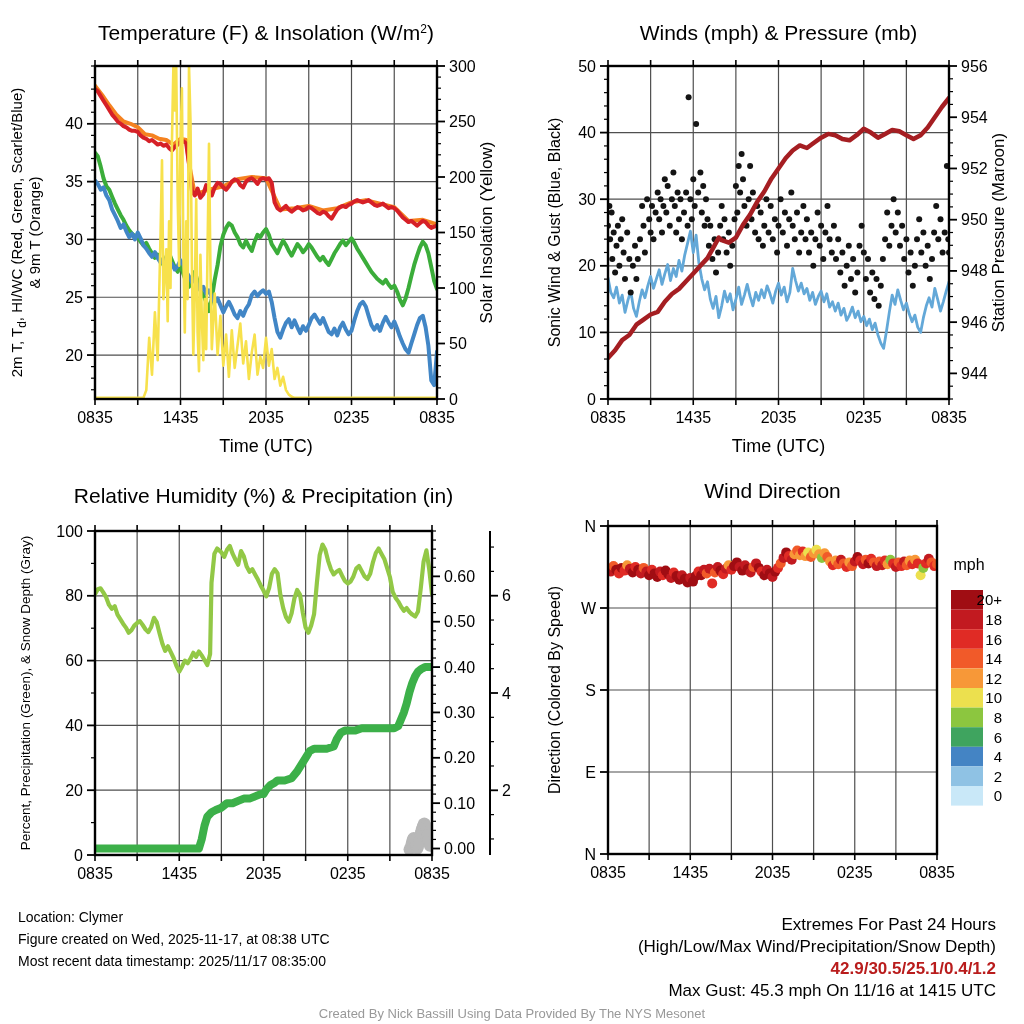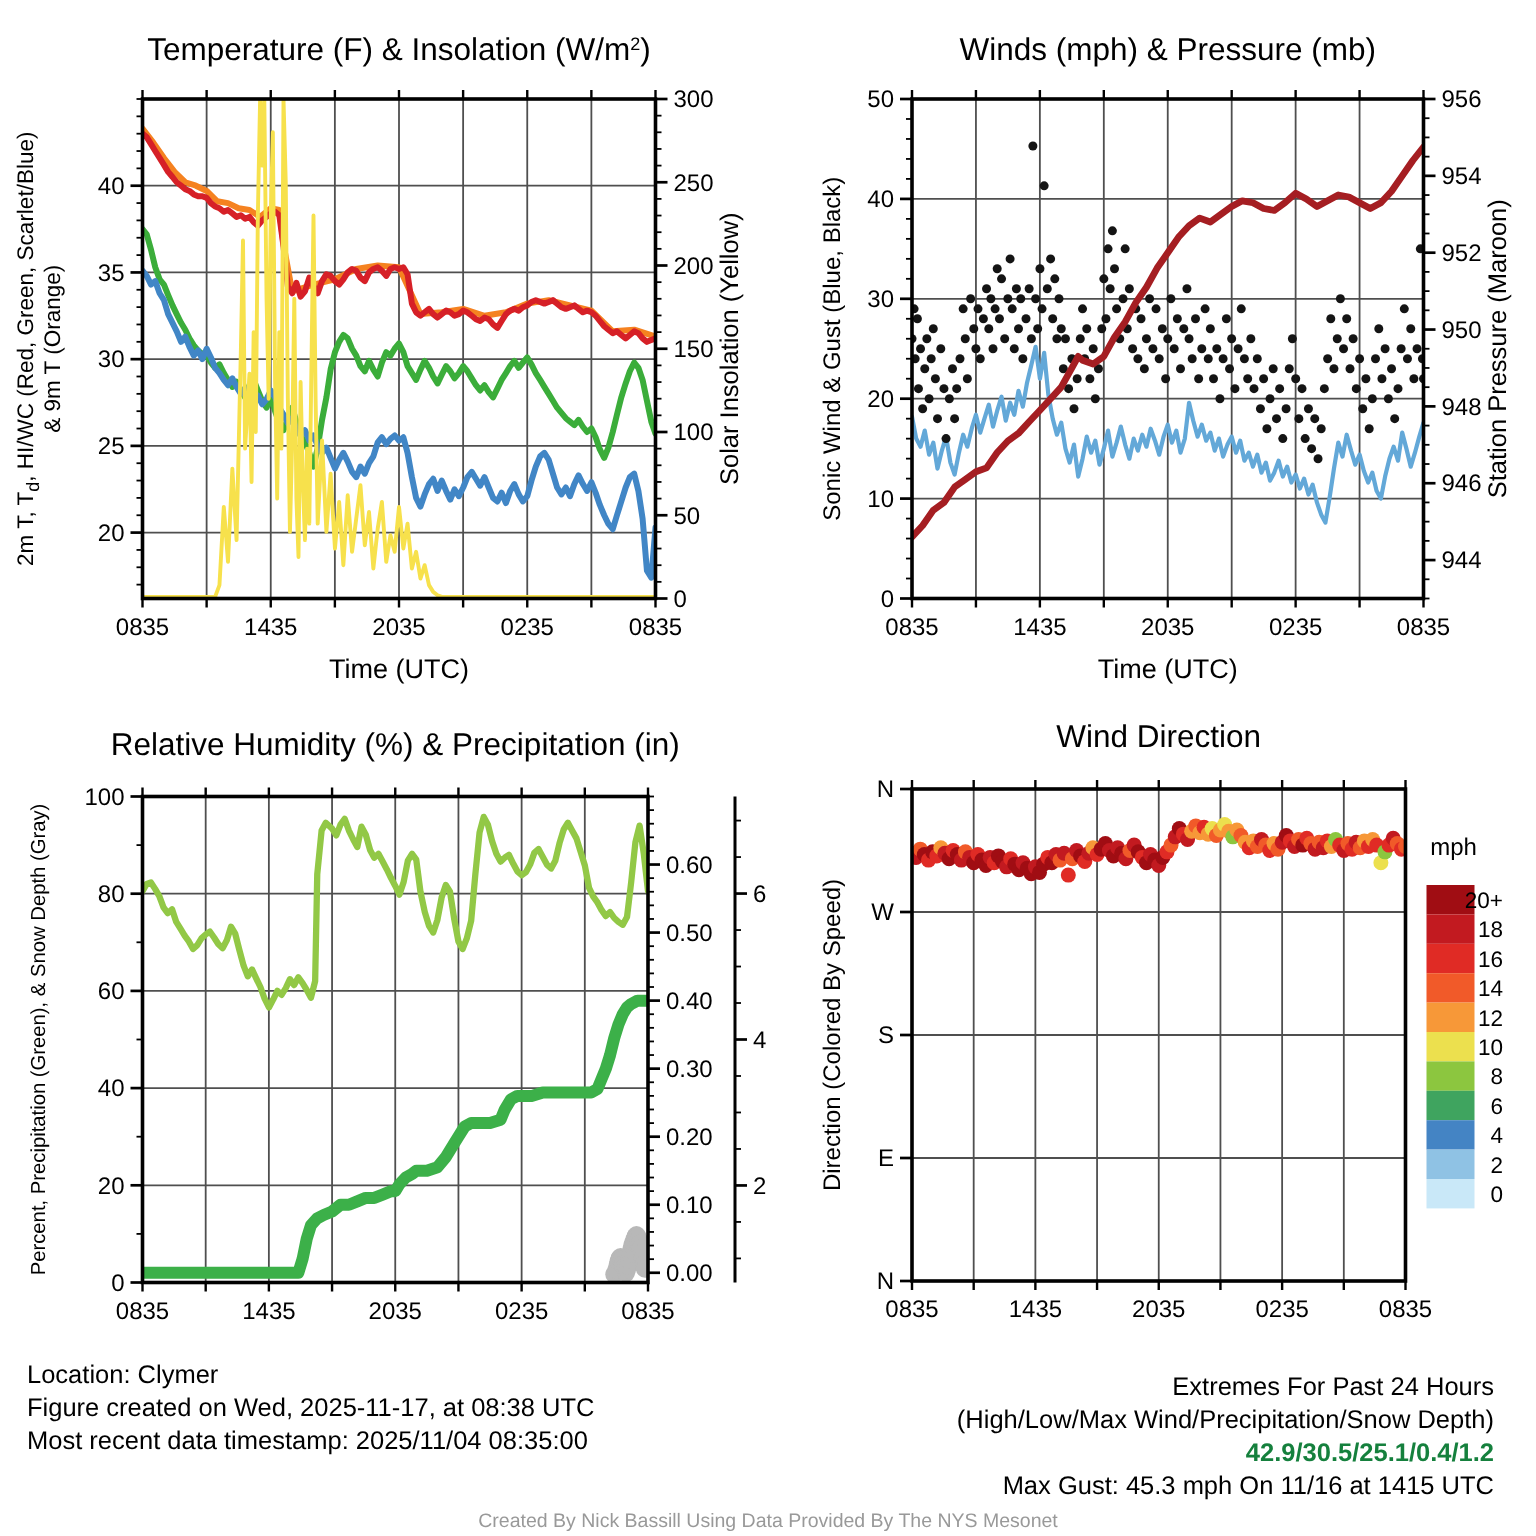"Location: Clymer" .footer-left { font-size: 17px -> 14px }
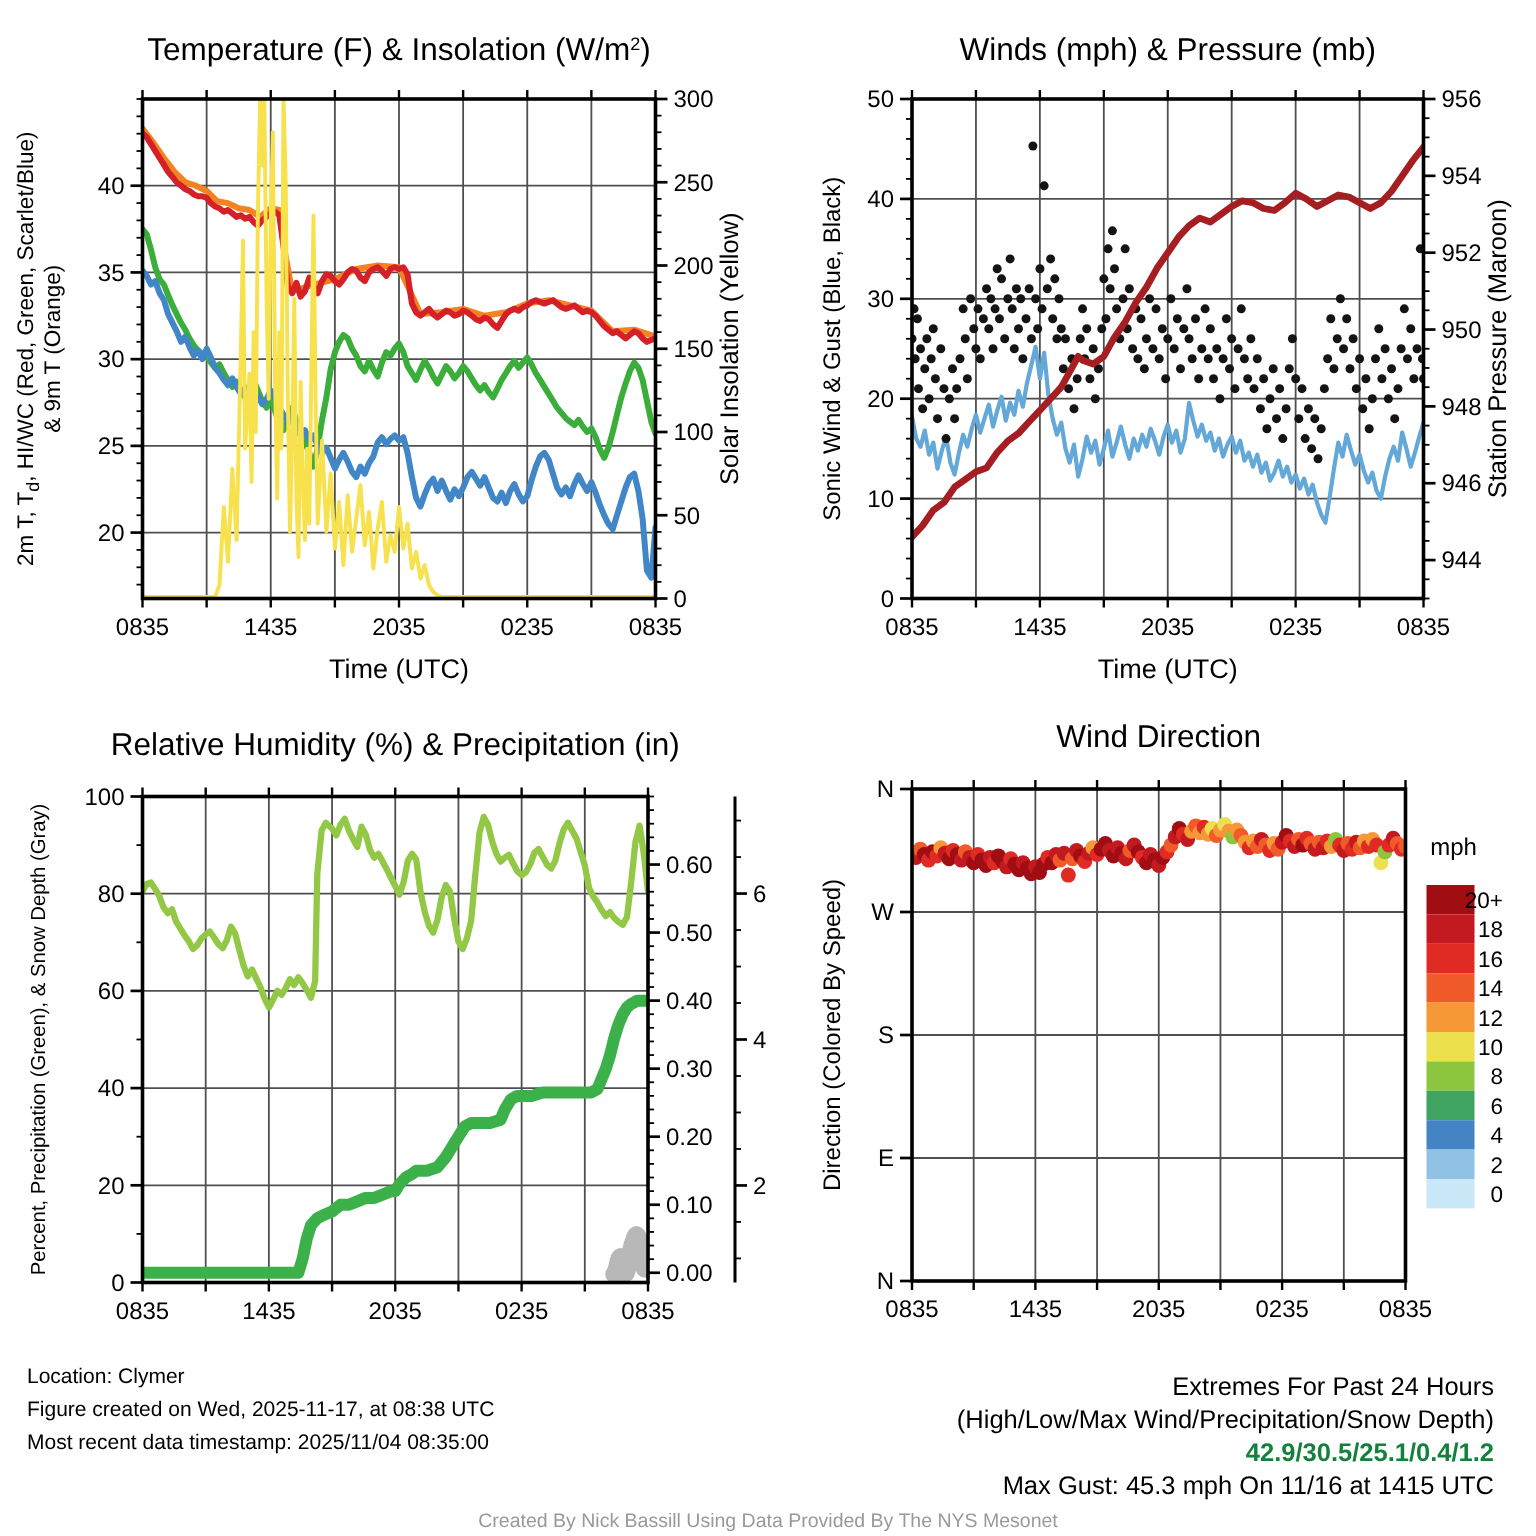"Most recent data timestamp: 2025/11/04" div { text: 2025/11/04 -> 2025/11/17 }
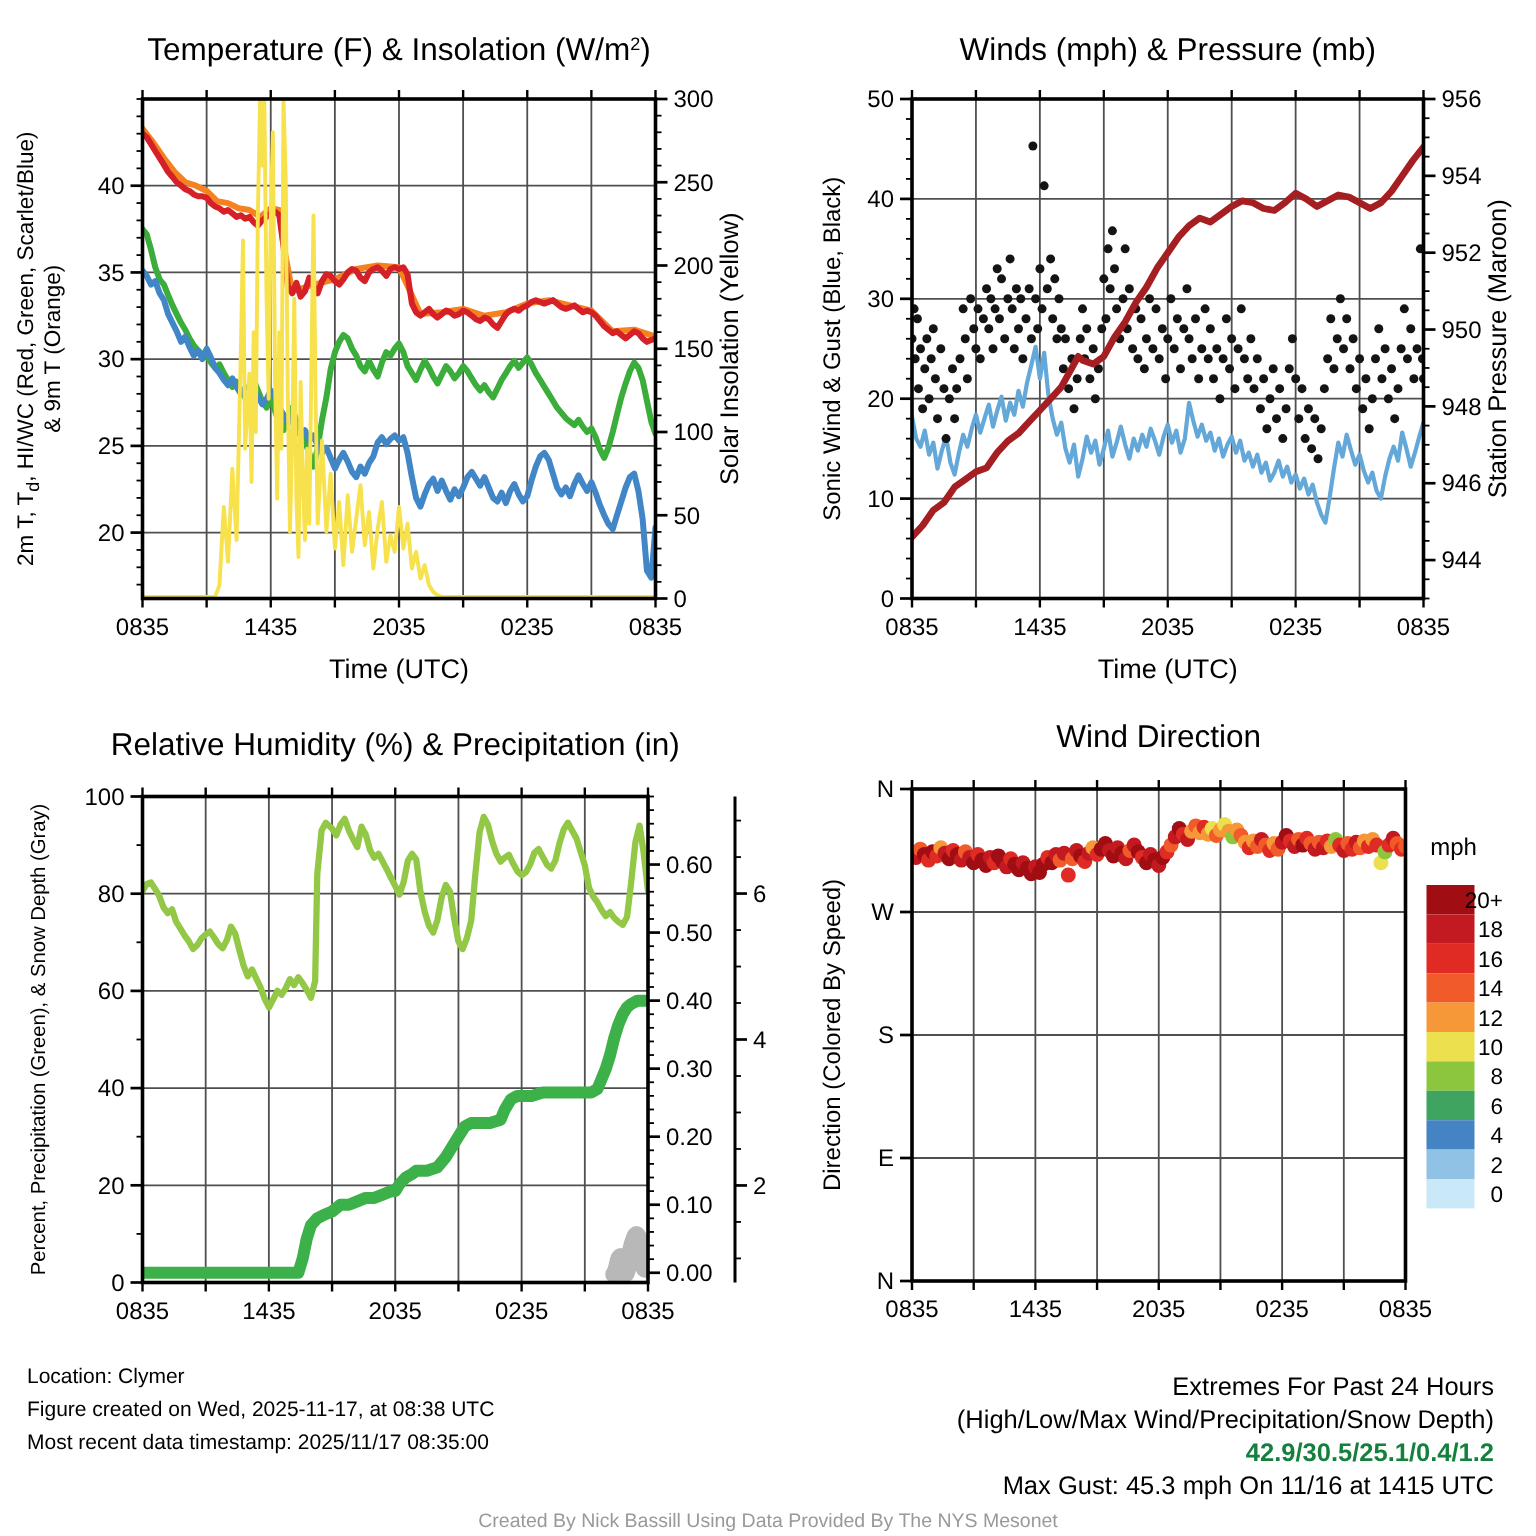"42.9/30.5/25.1/0.4/1.2" div.extremes-values { color: #15803d -> #b91c1c }
